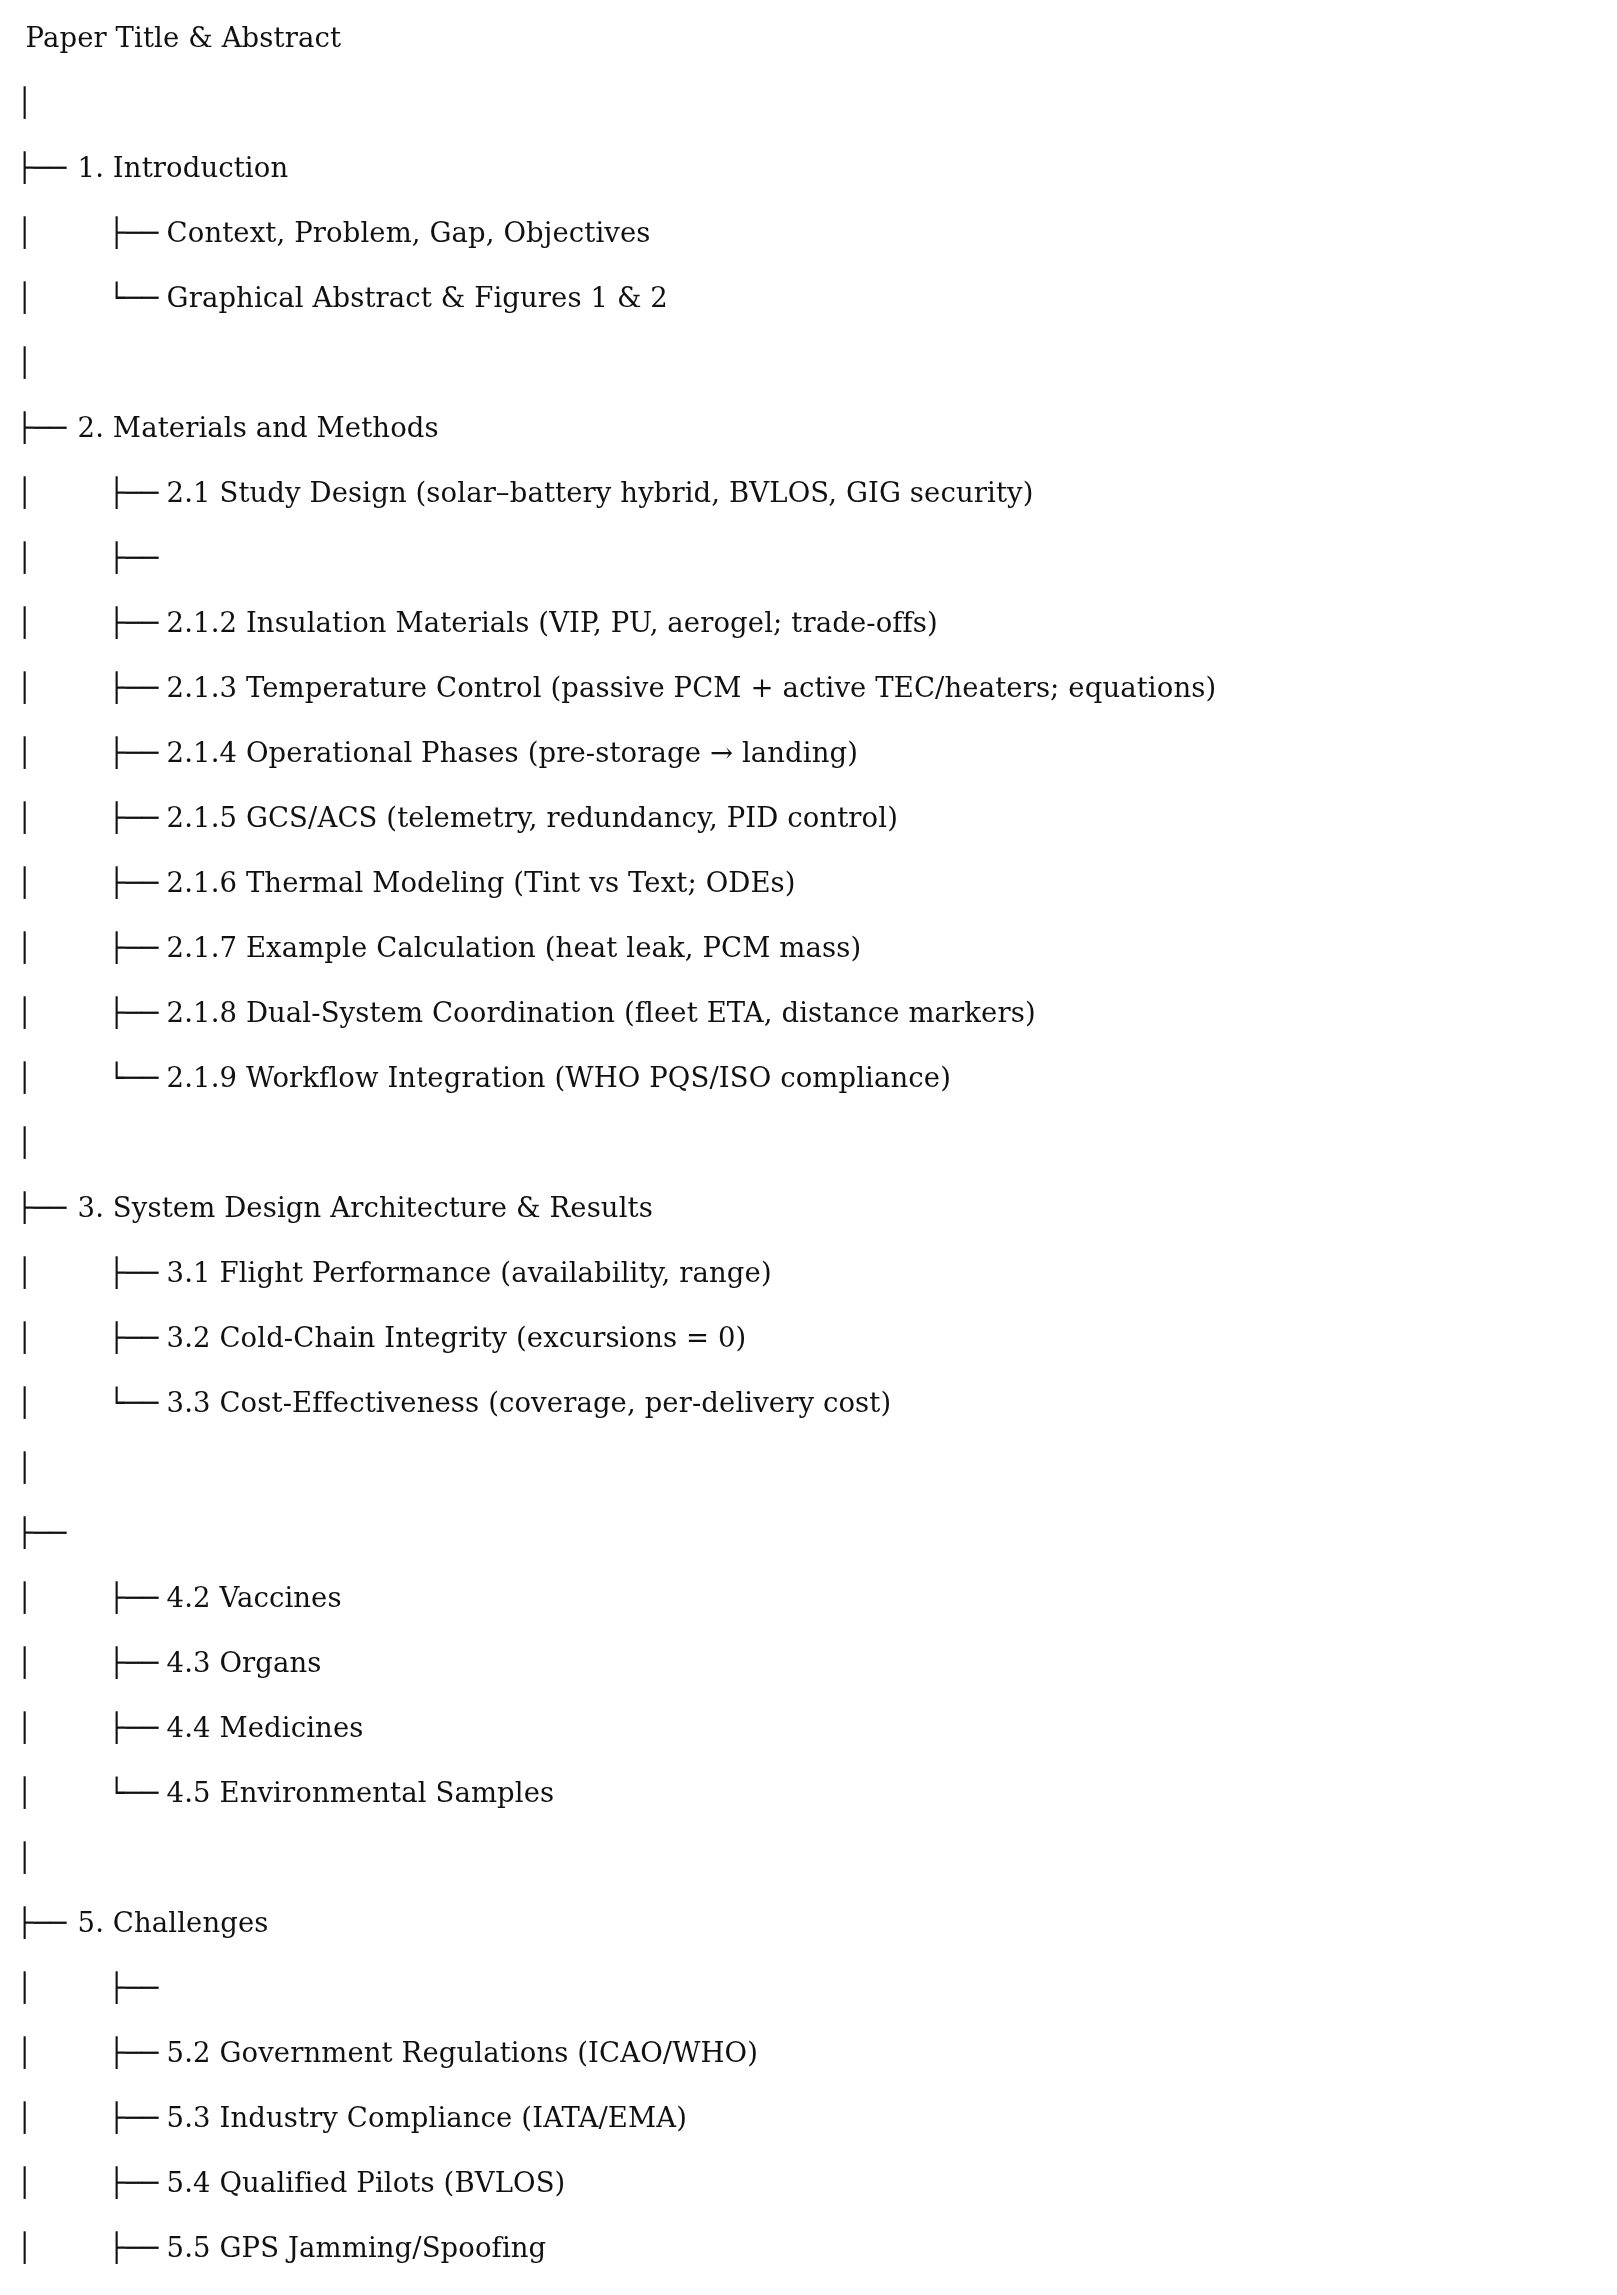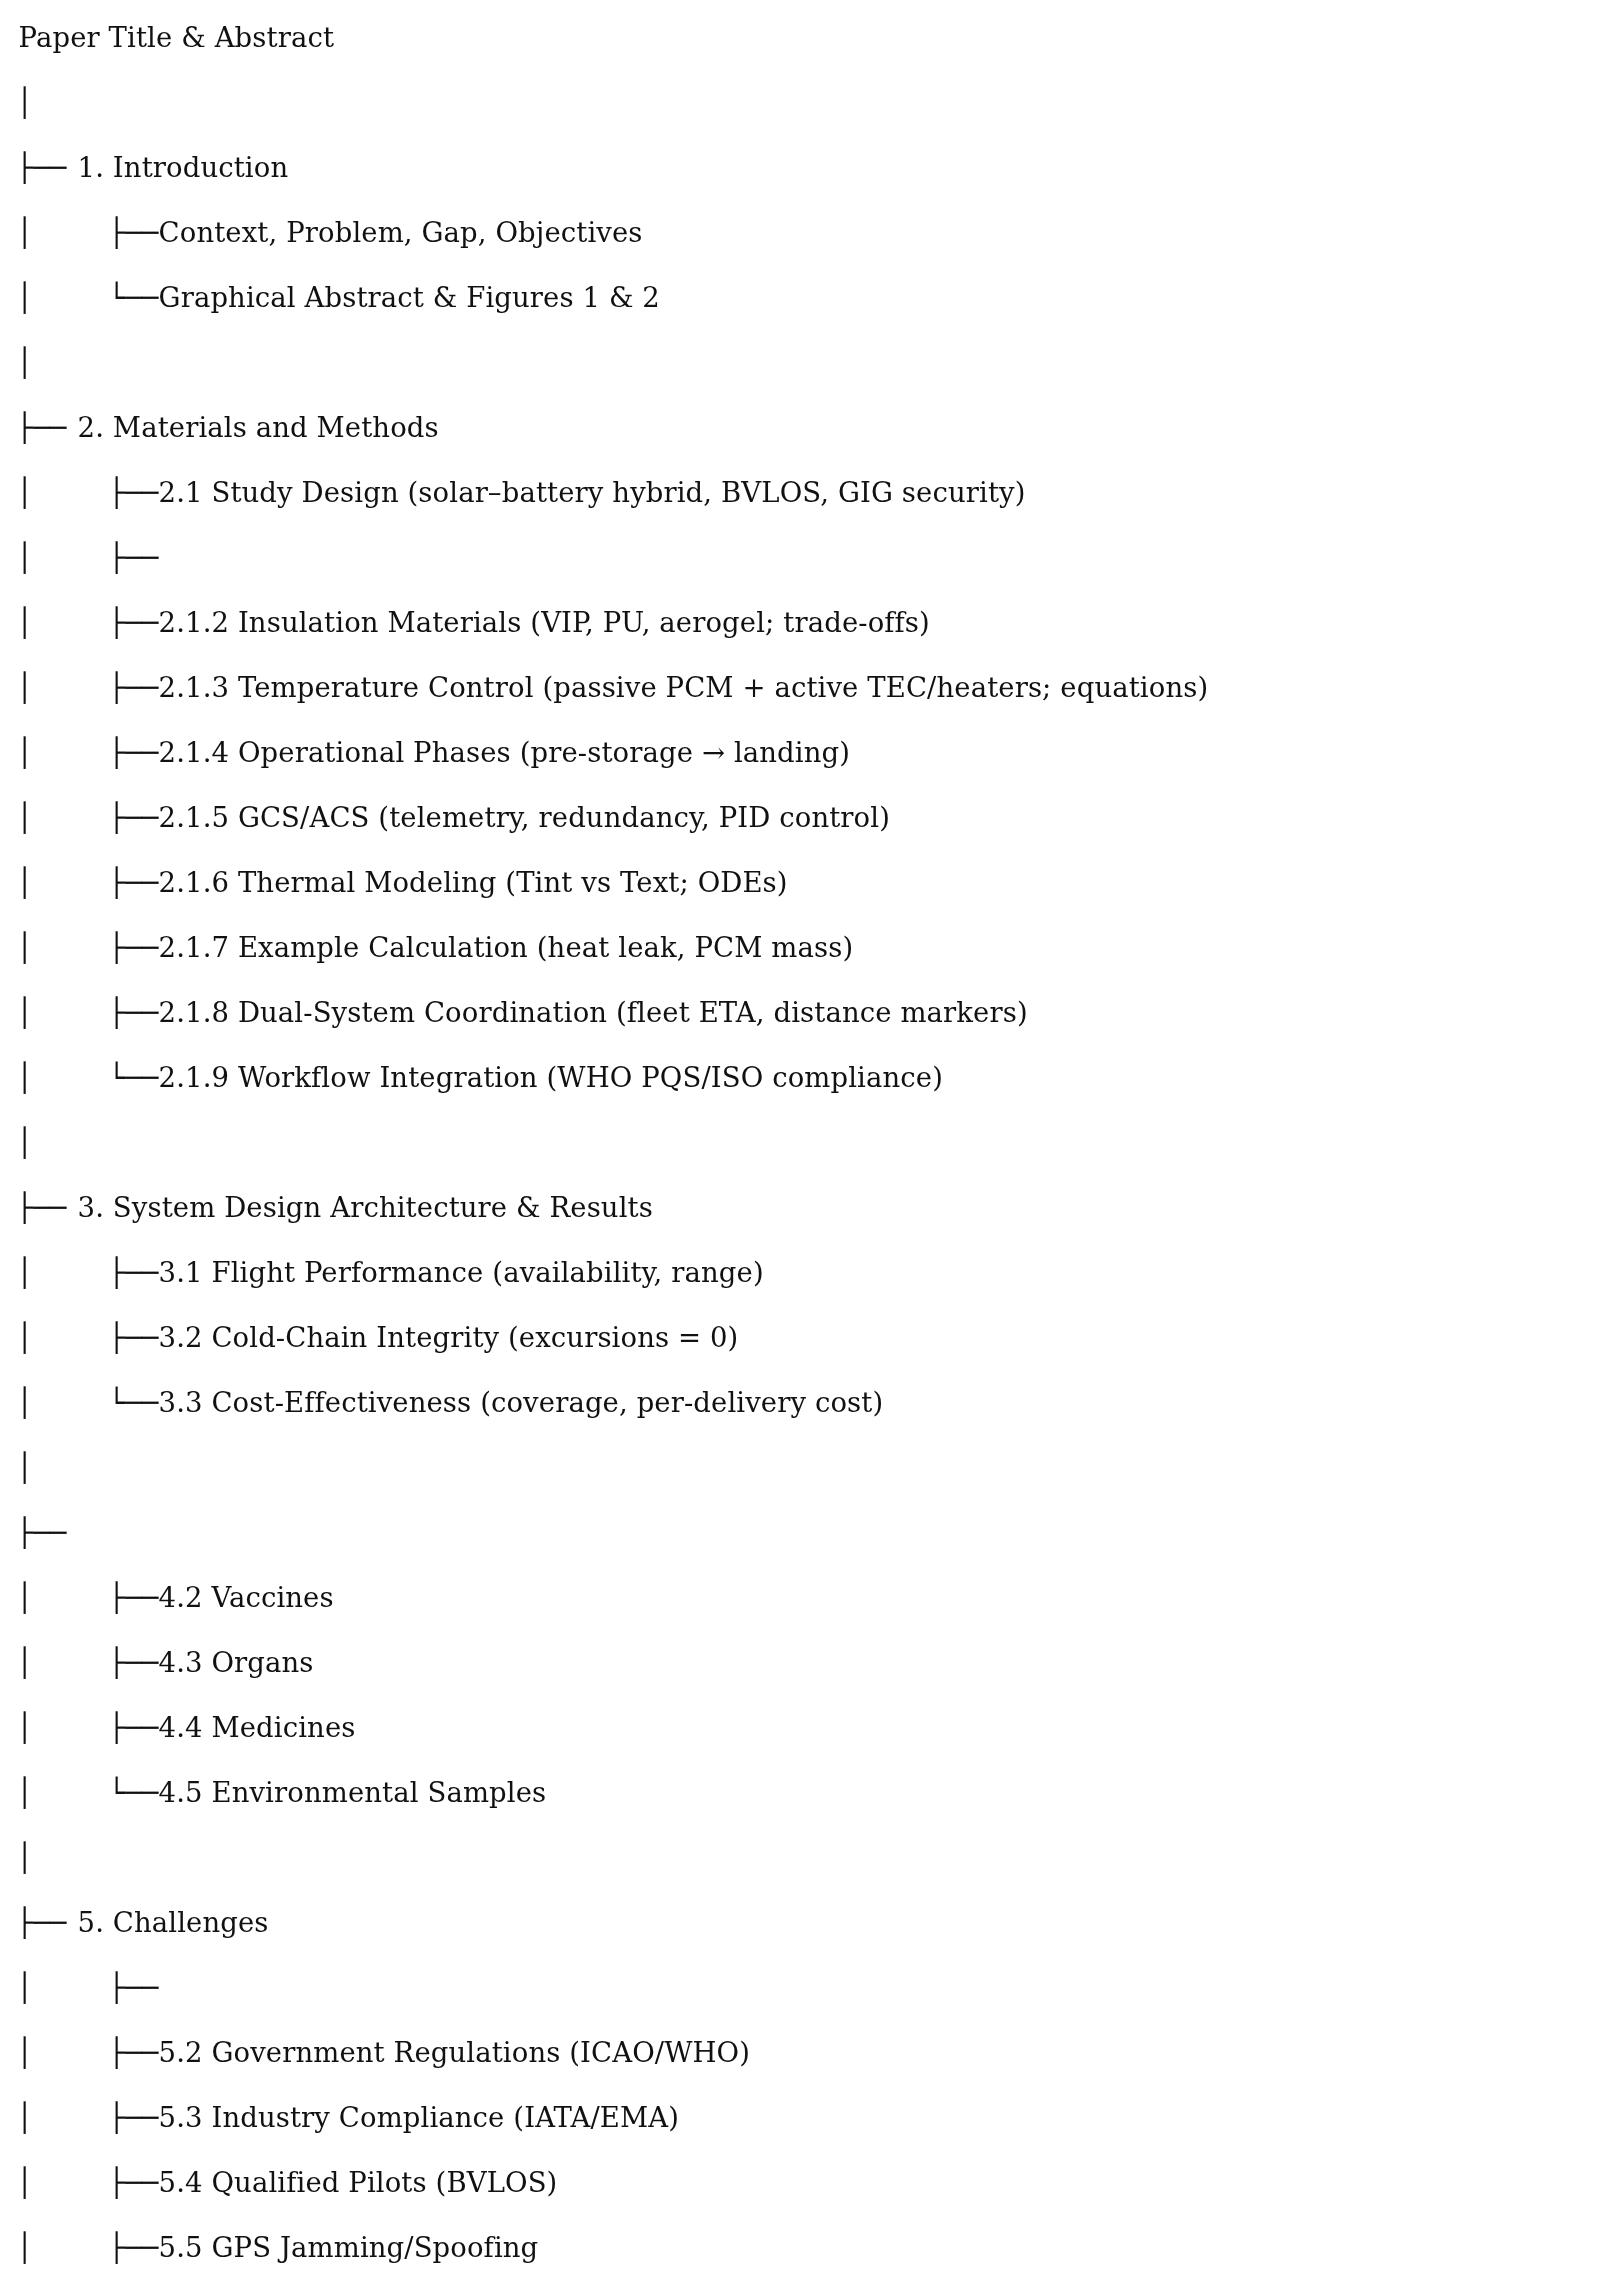"Paper Title & Abstract" .root-label { left: 14px -> 21px }
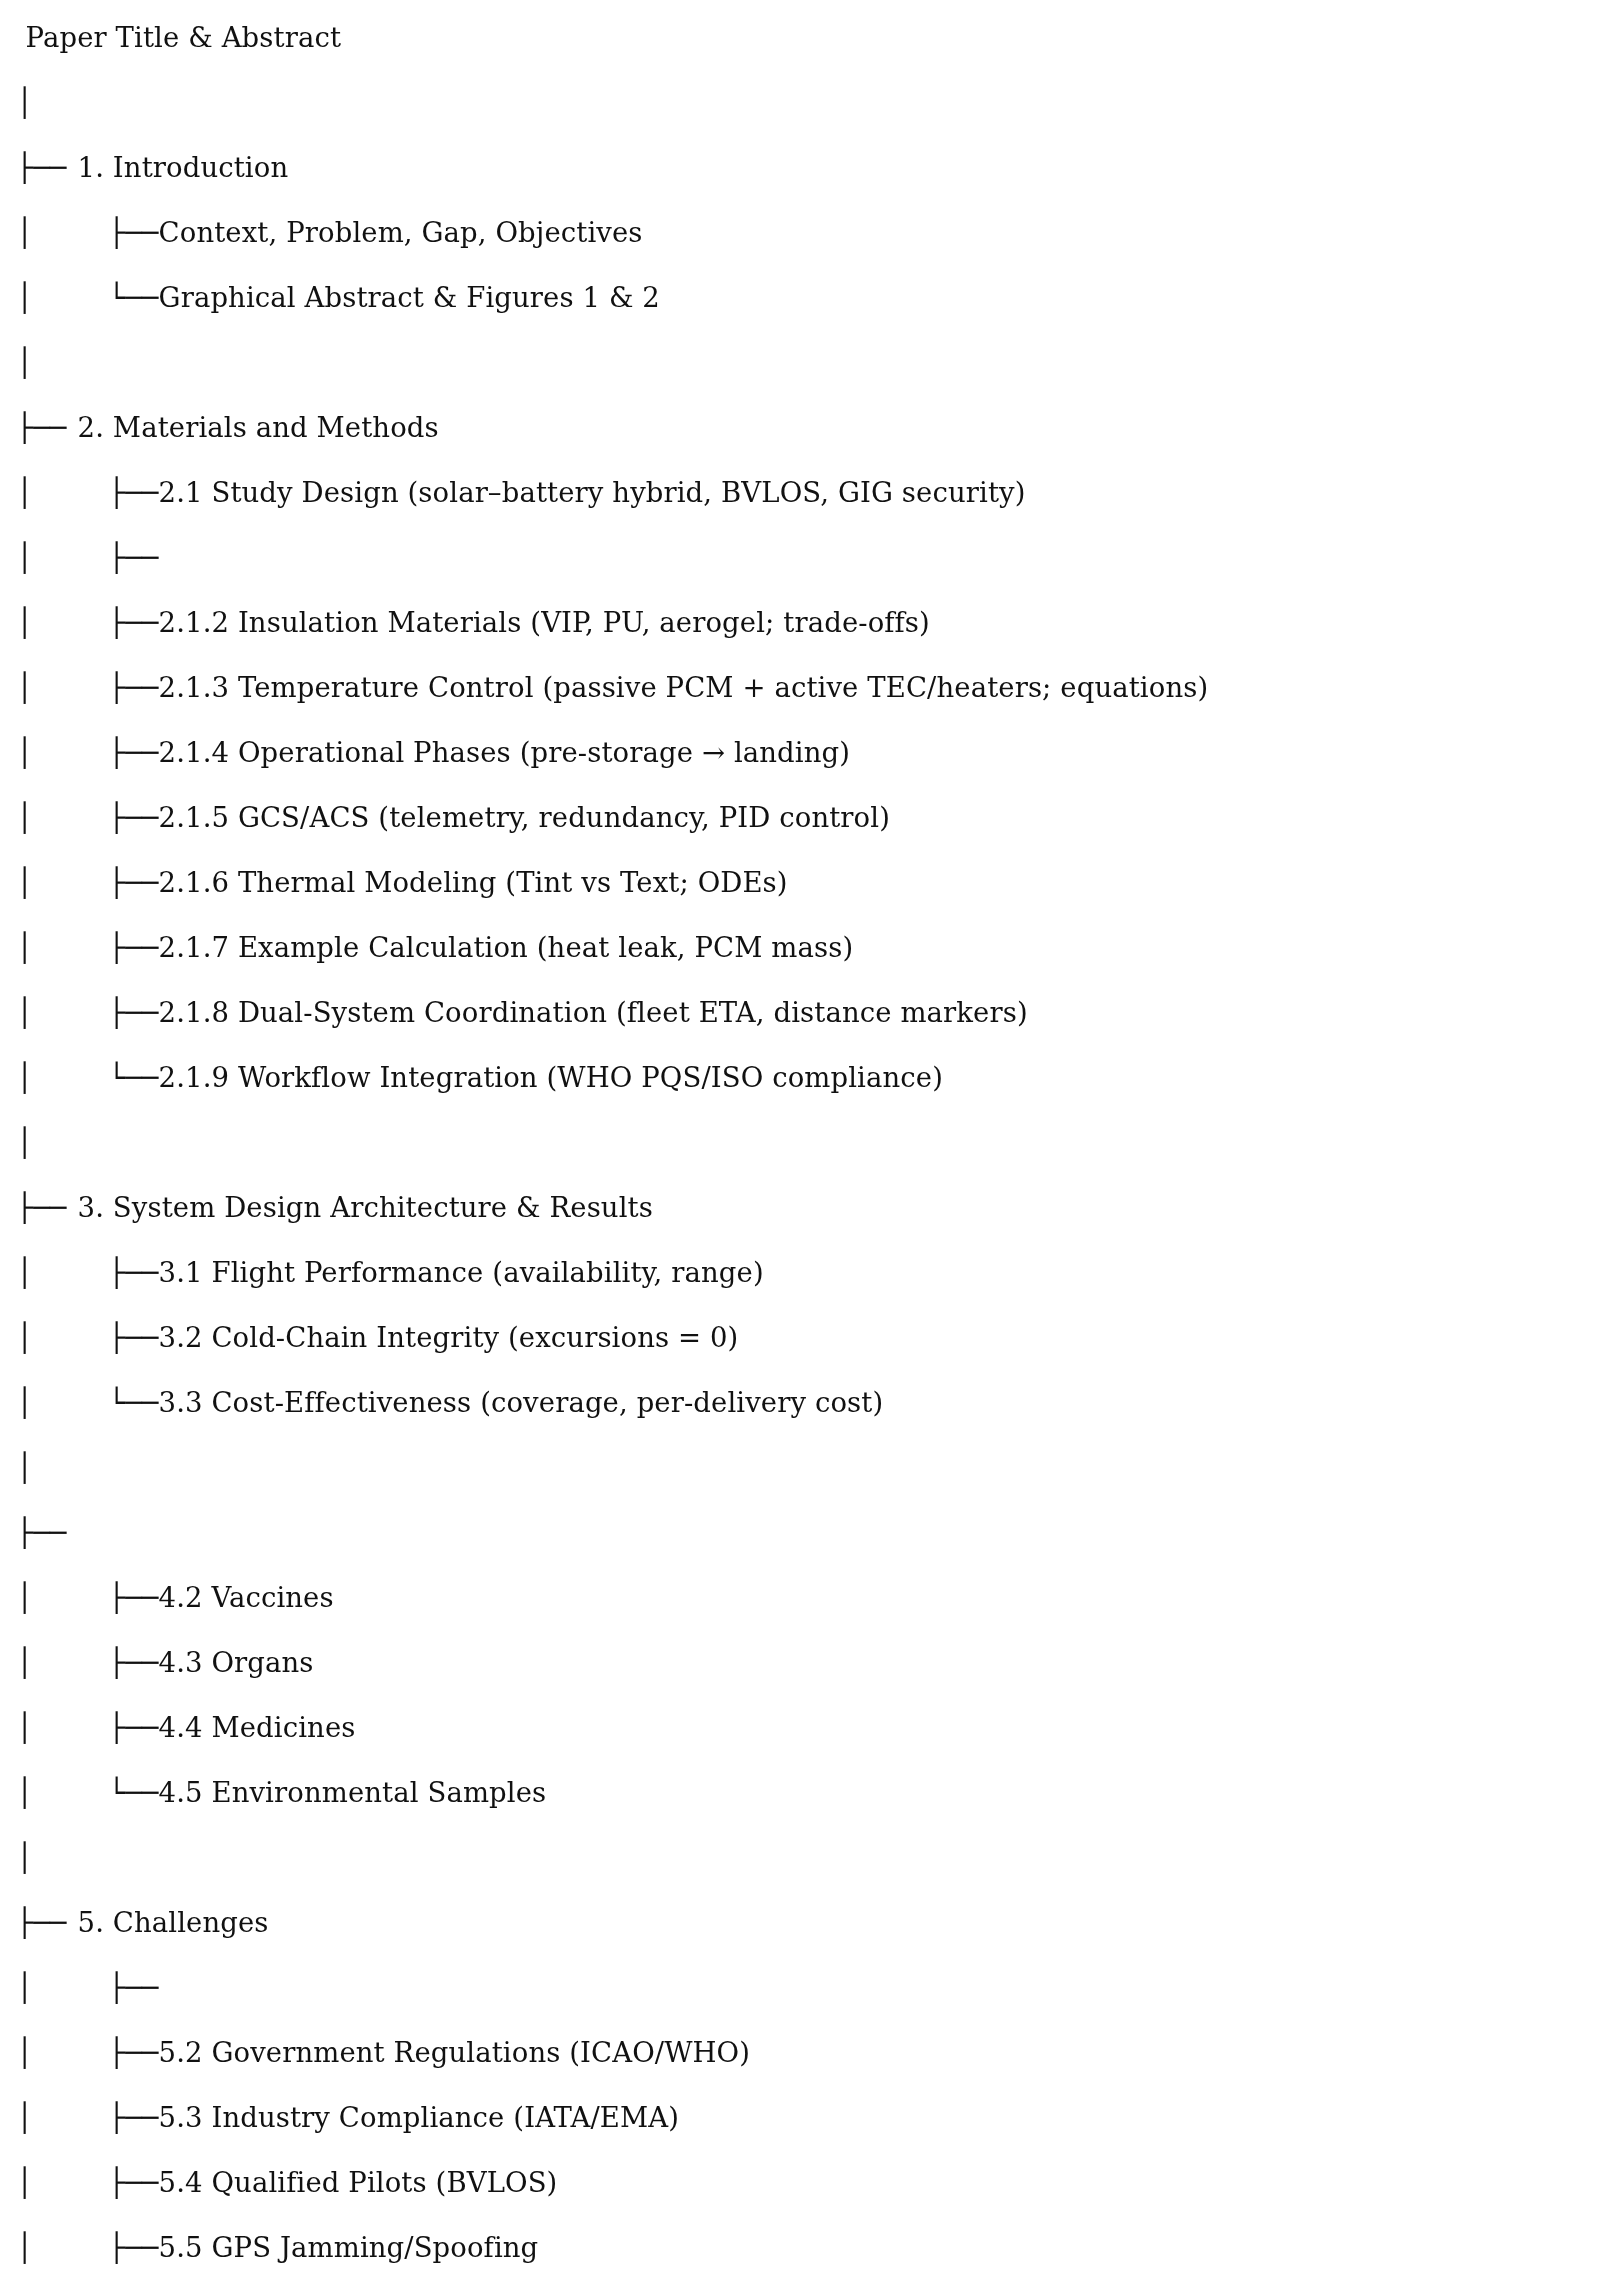"Context, Problem, Gap, Objectives" .label.lvl1 { left: 154px -> 162px }
